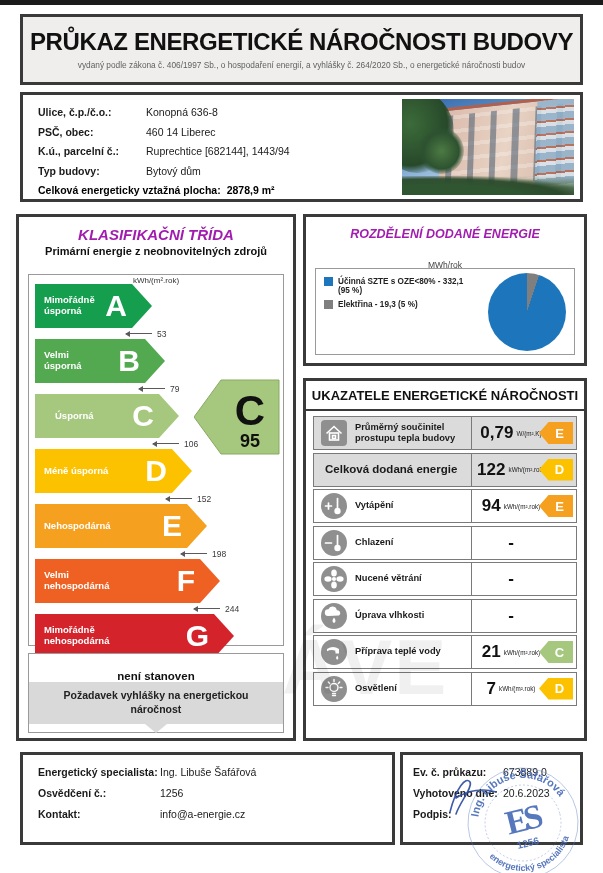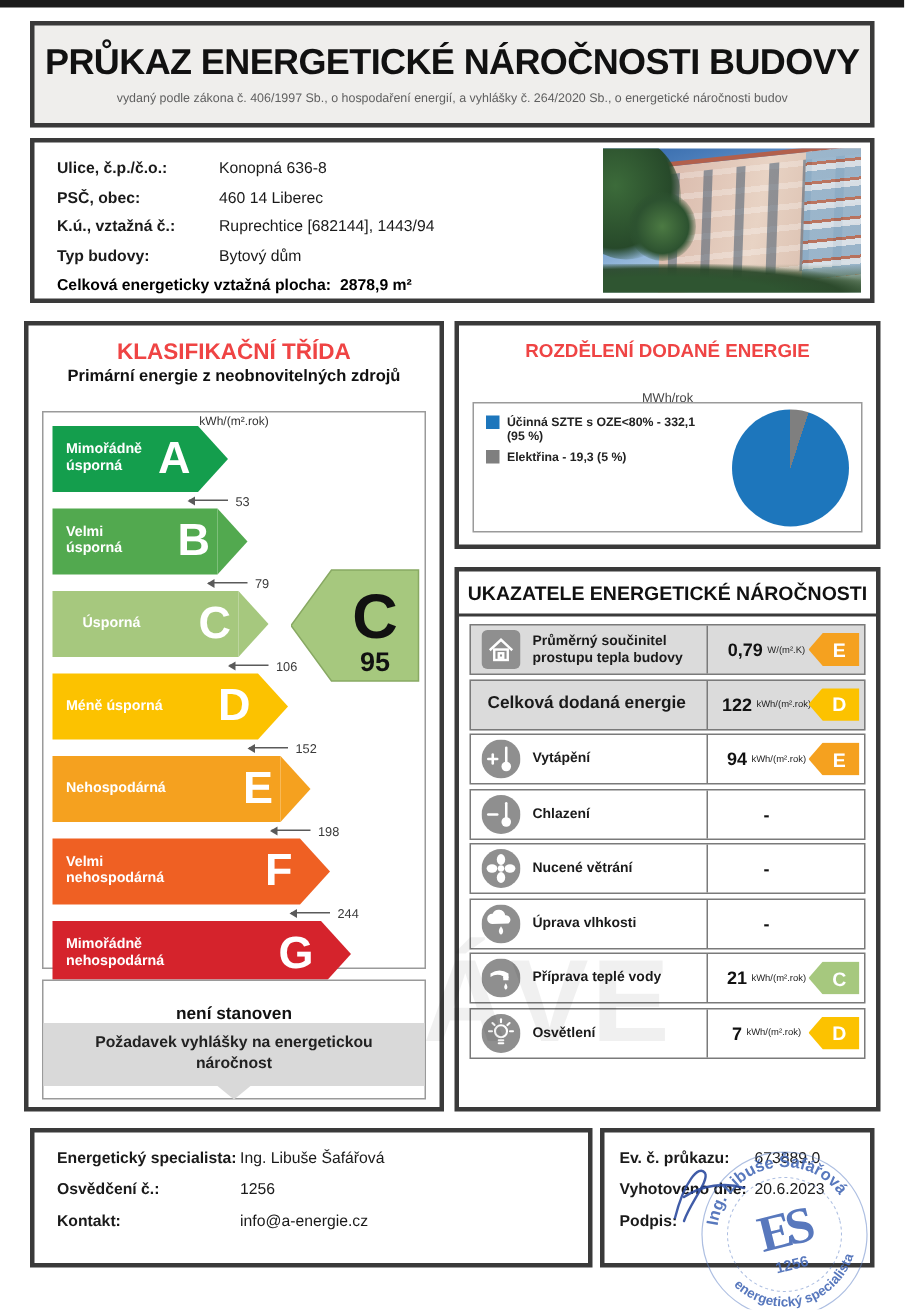"K.ú., vztažná č.:" span.info-label { text: vztažná -> parcelní }
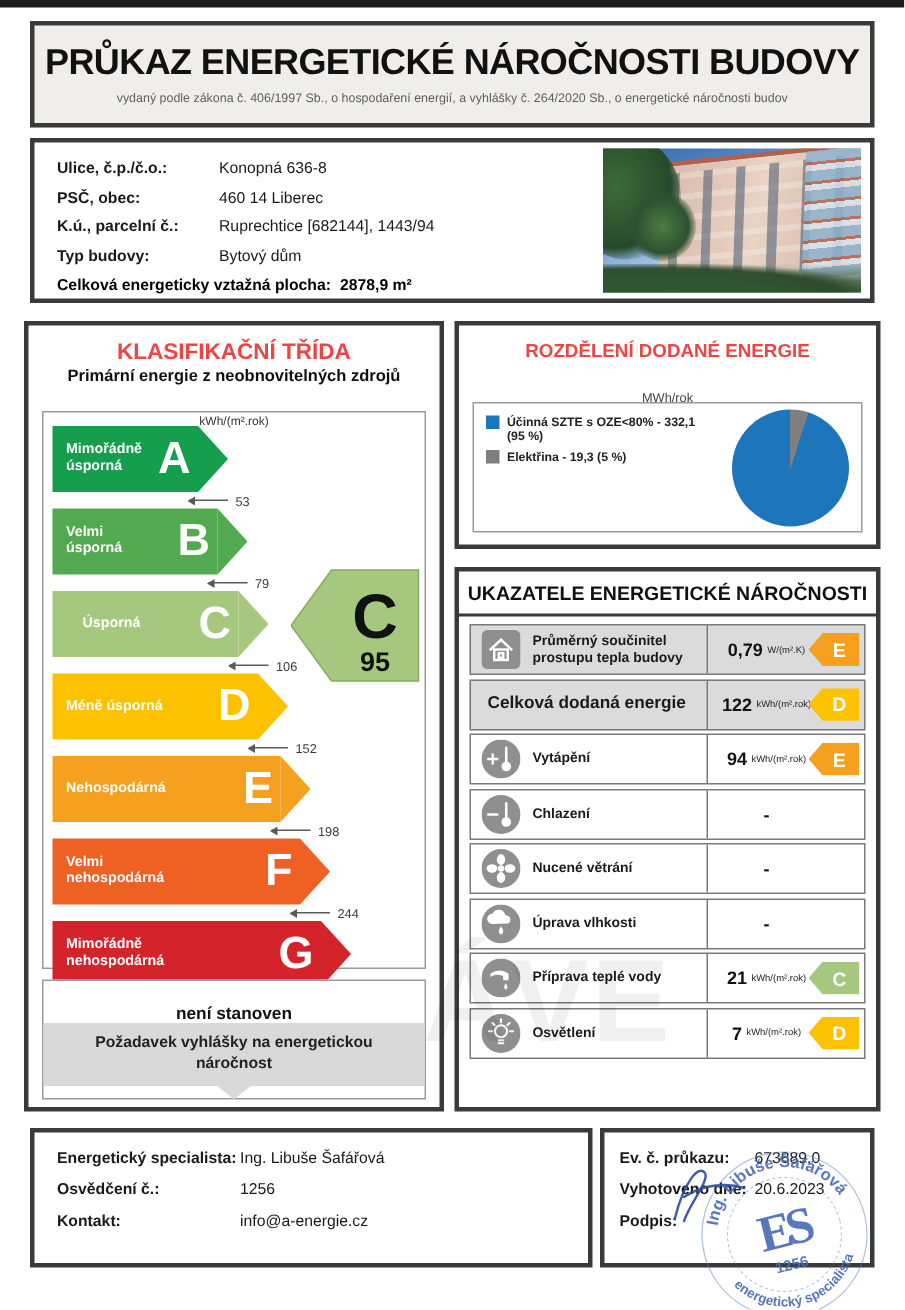"KLASIFIKAČNÍ TŘÍDA" .panel-title { color: #ef4444 -> #a21caf; font-style: none -> italic }
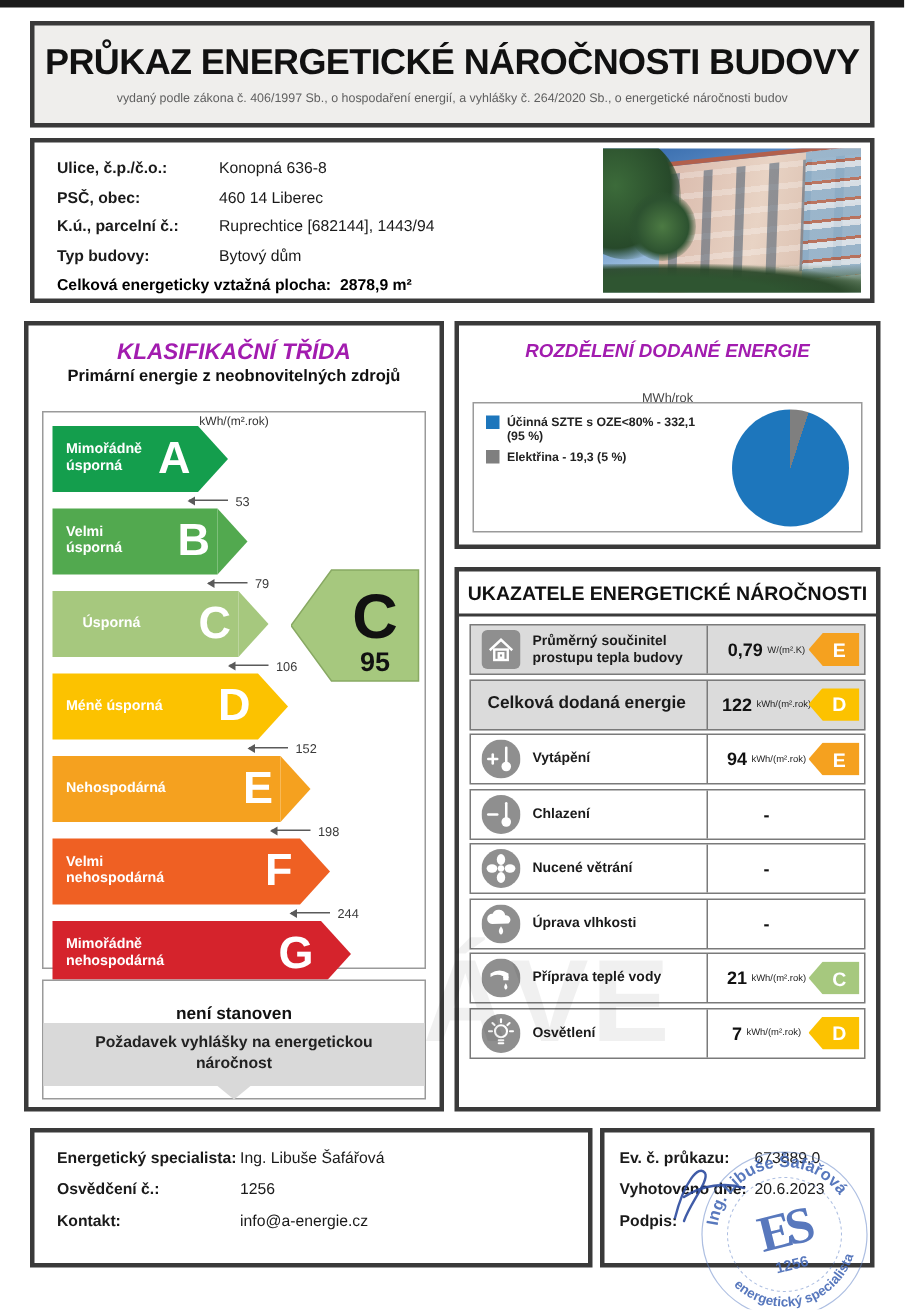"0,79" .ind-value { font-size: 12px -> 17px }
